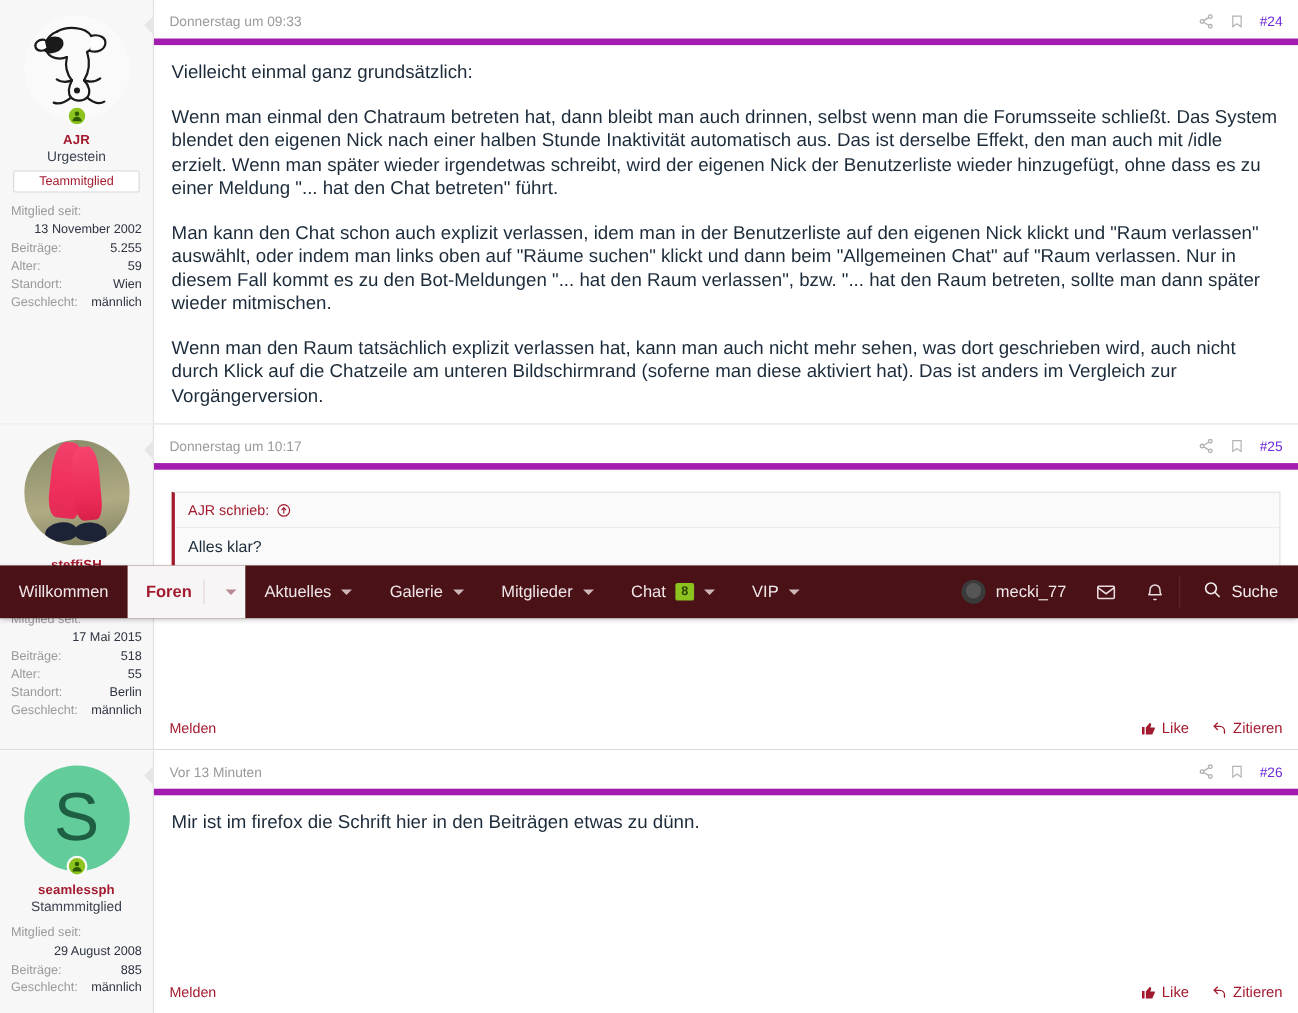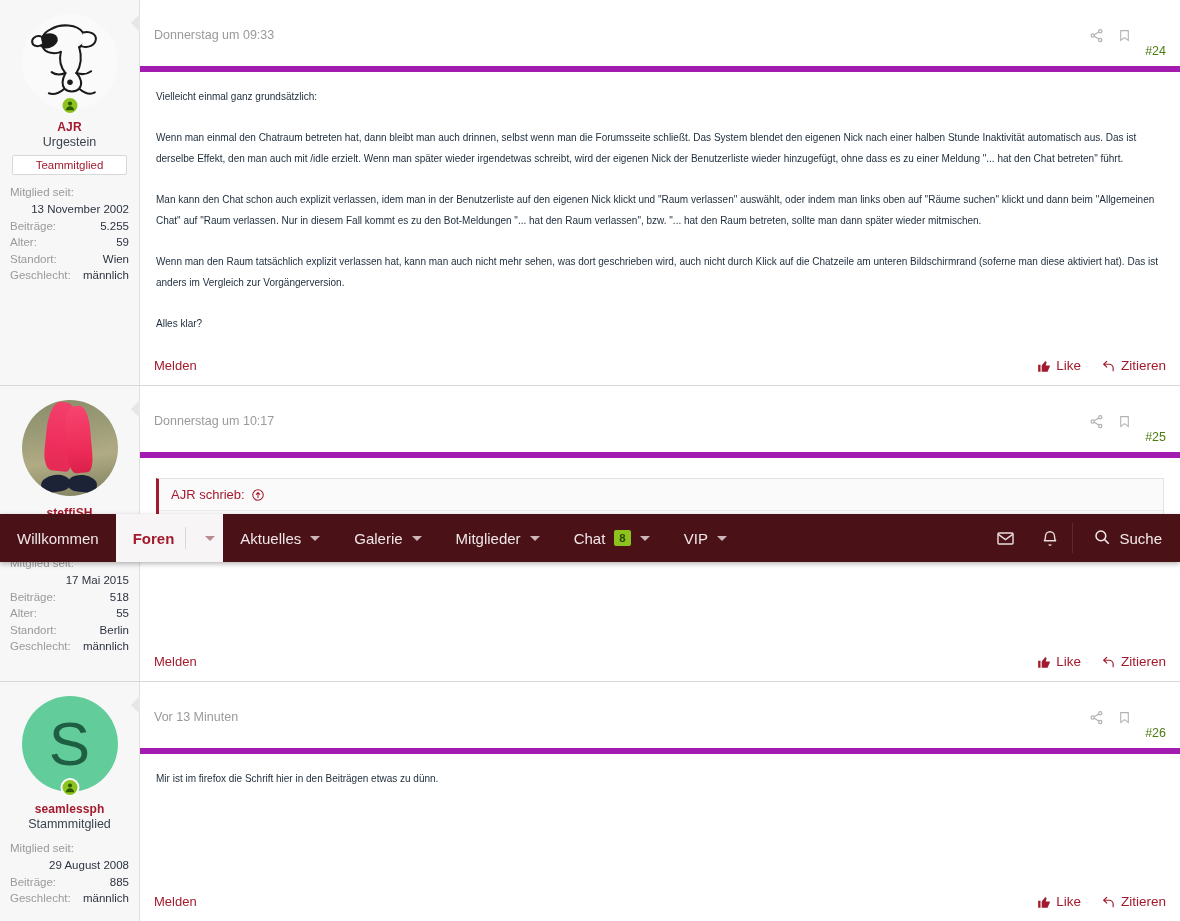"#24" .post-num { color: #4d7c0f -> #6d28d9; margin-top: 32px -> none }
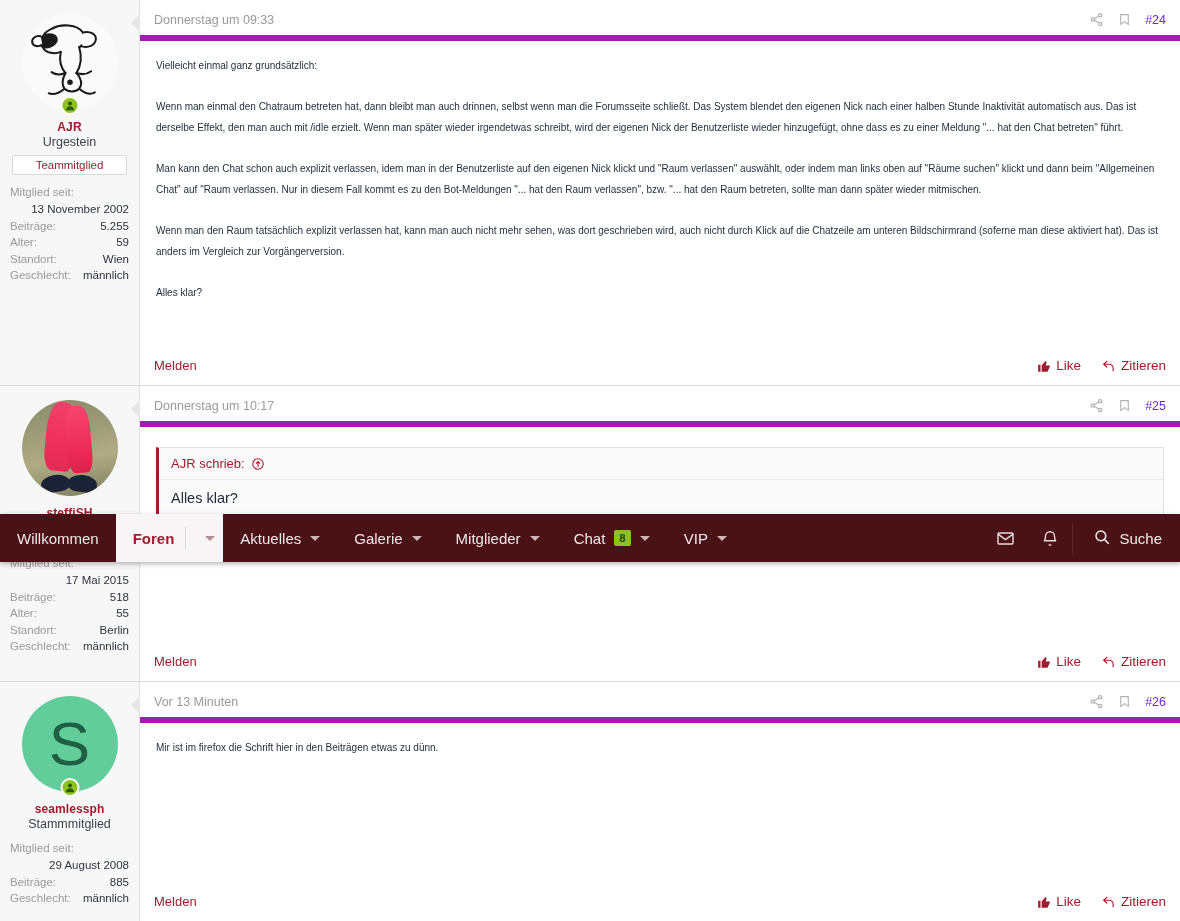"Vielleicht einmal ganz grundsätzlich:" .post-body p { font-size: 10px -> 17px }
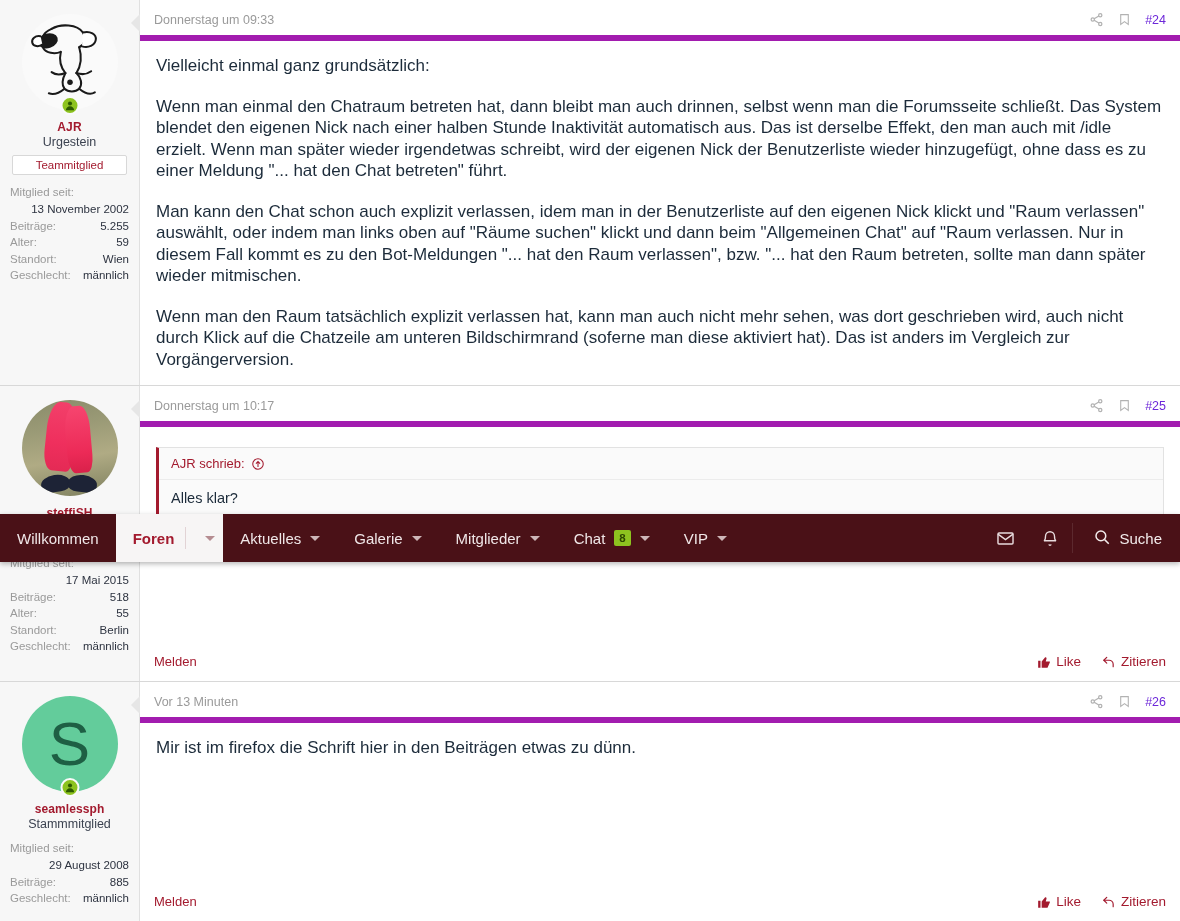"mecki_77" div.nav-user { html: none -> <div> <span></span> <span>mecki_77</span> </div> }
